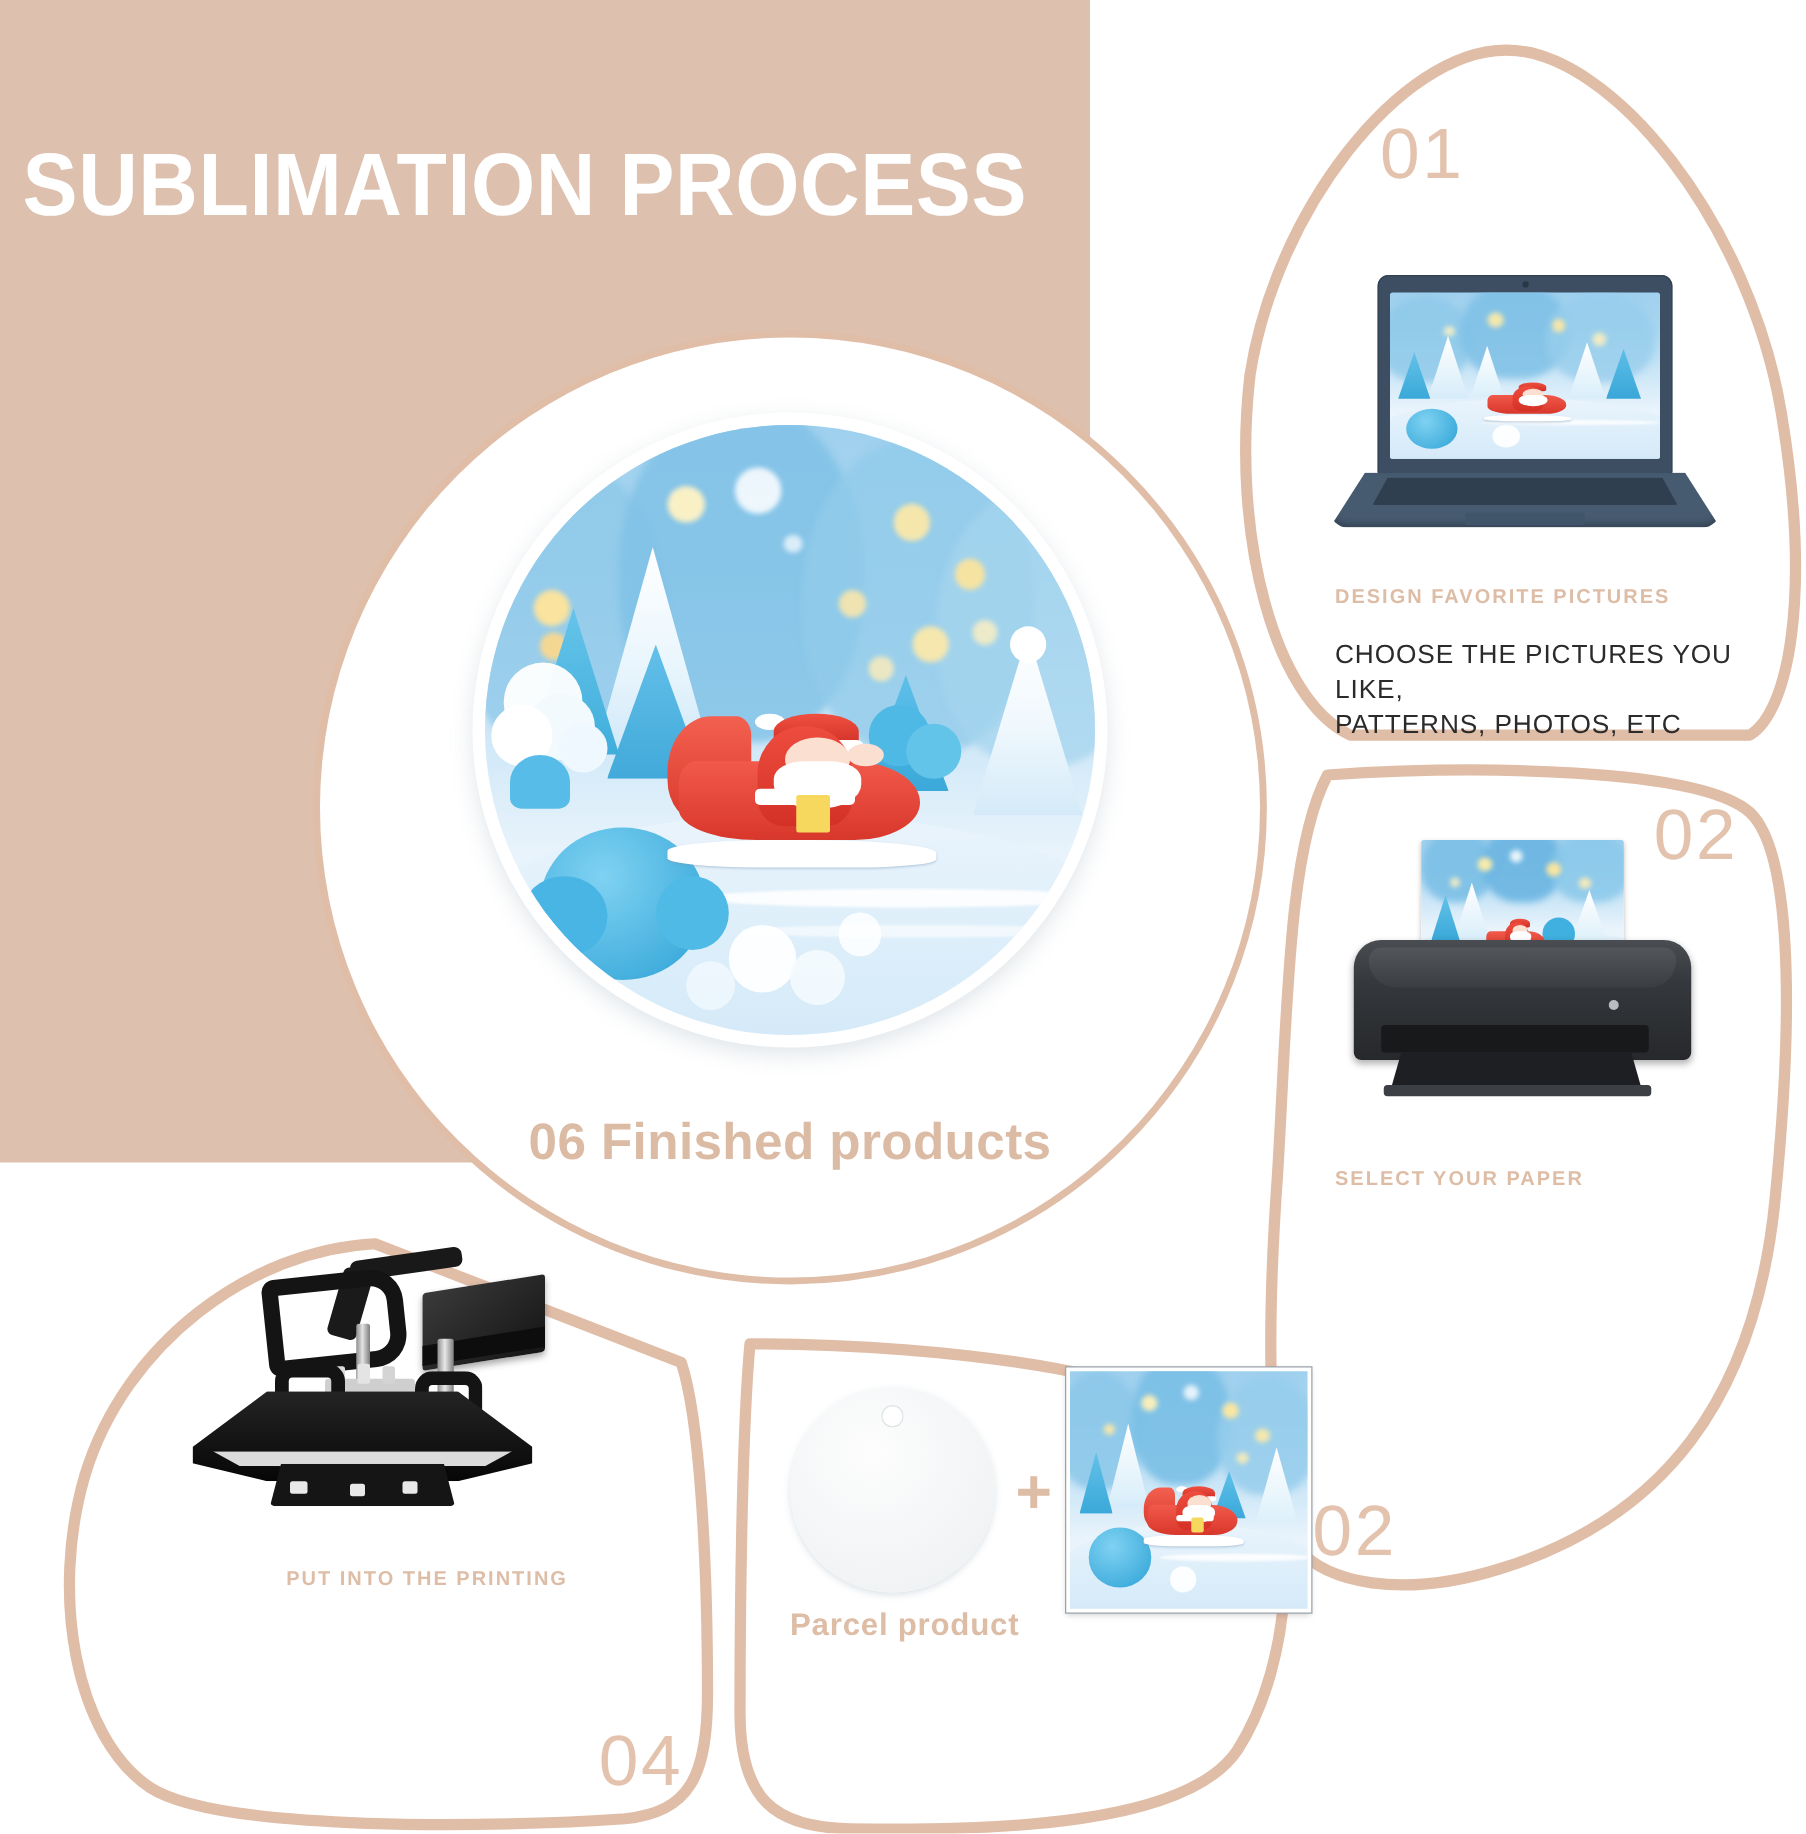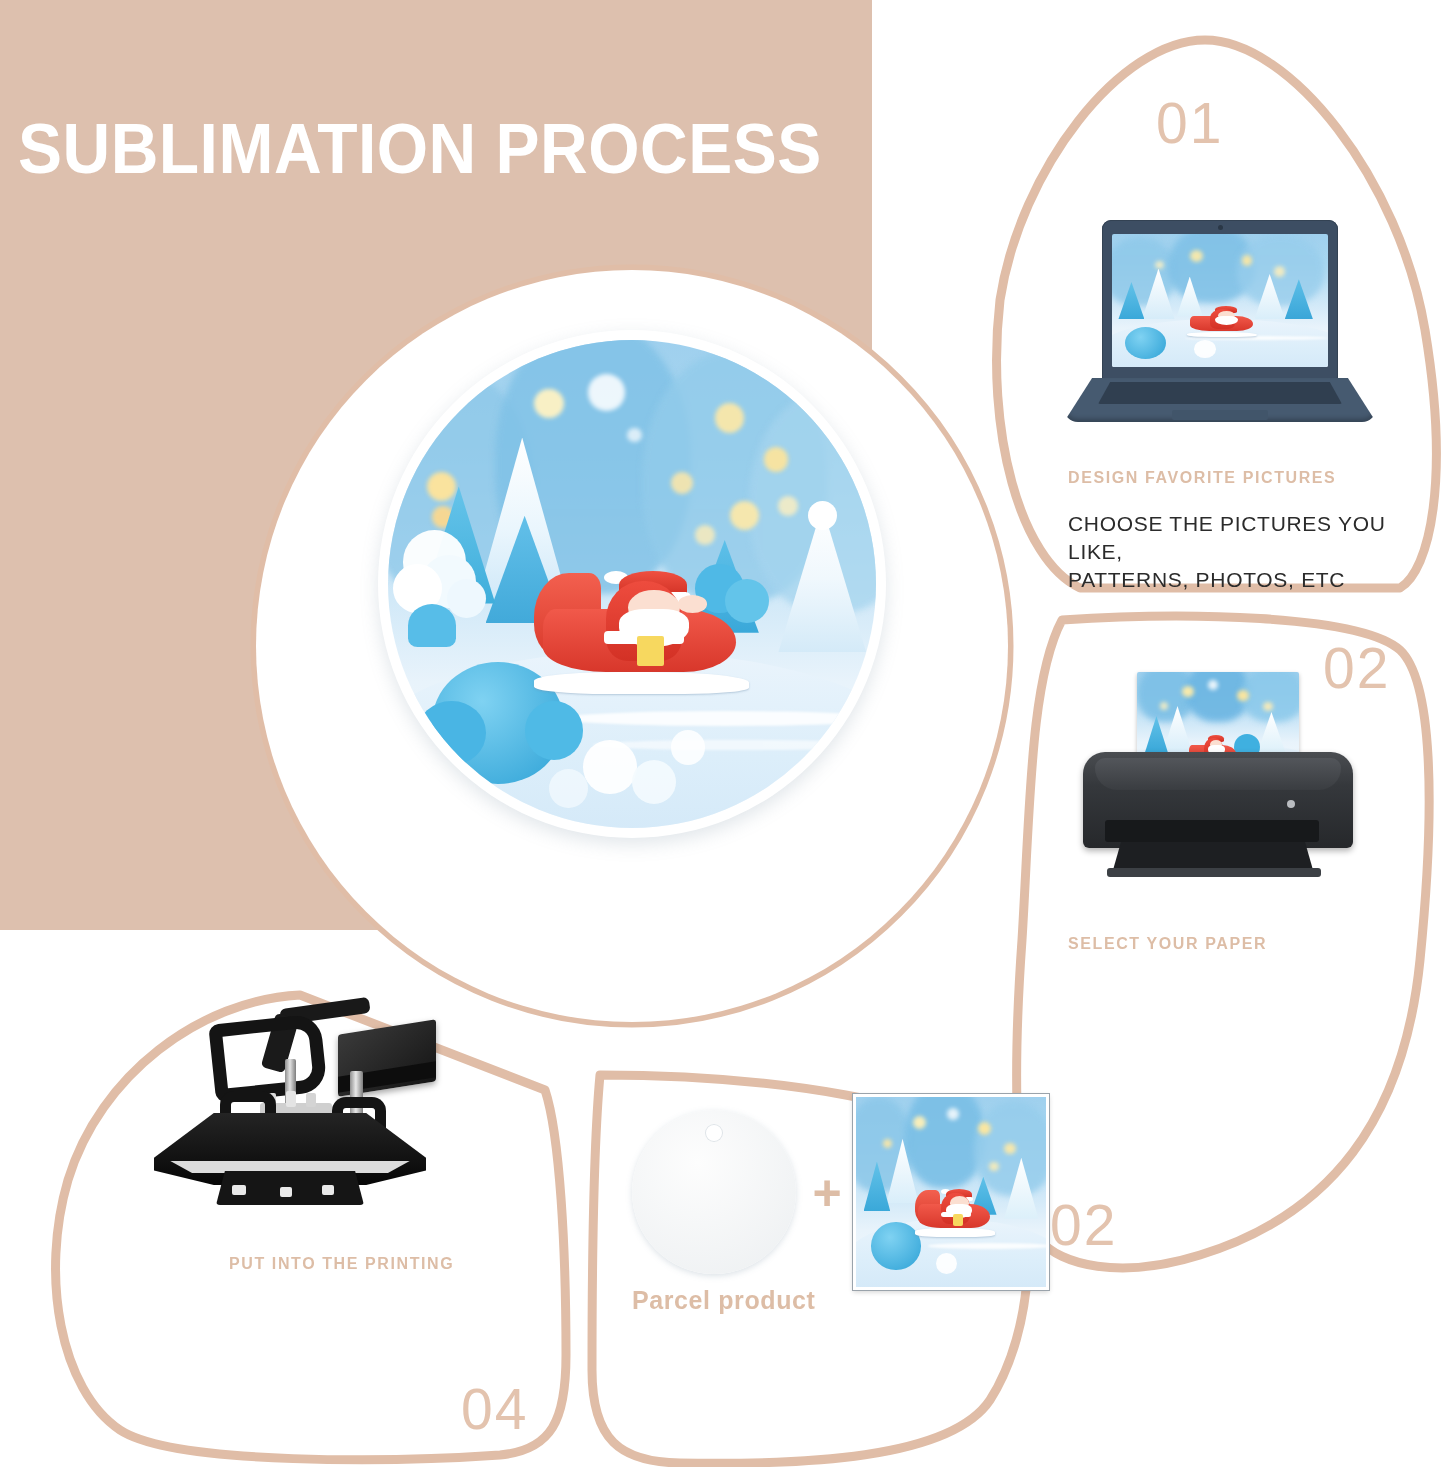"01" .num-01 { left: 1156px -> 1104px }
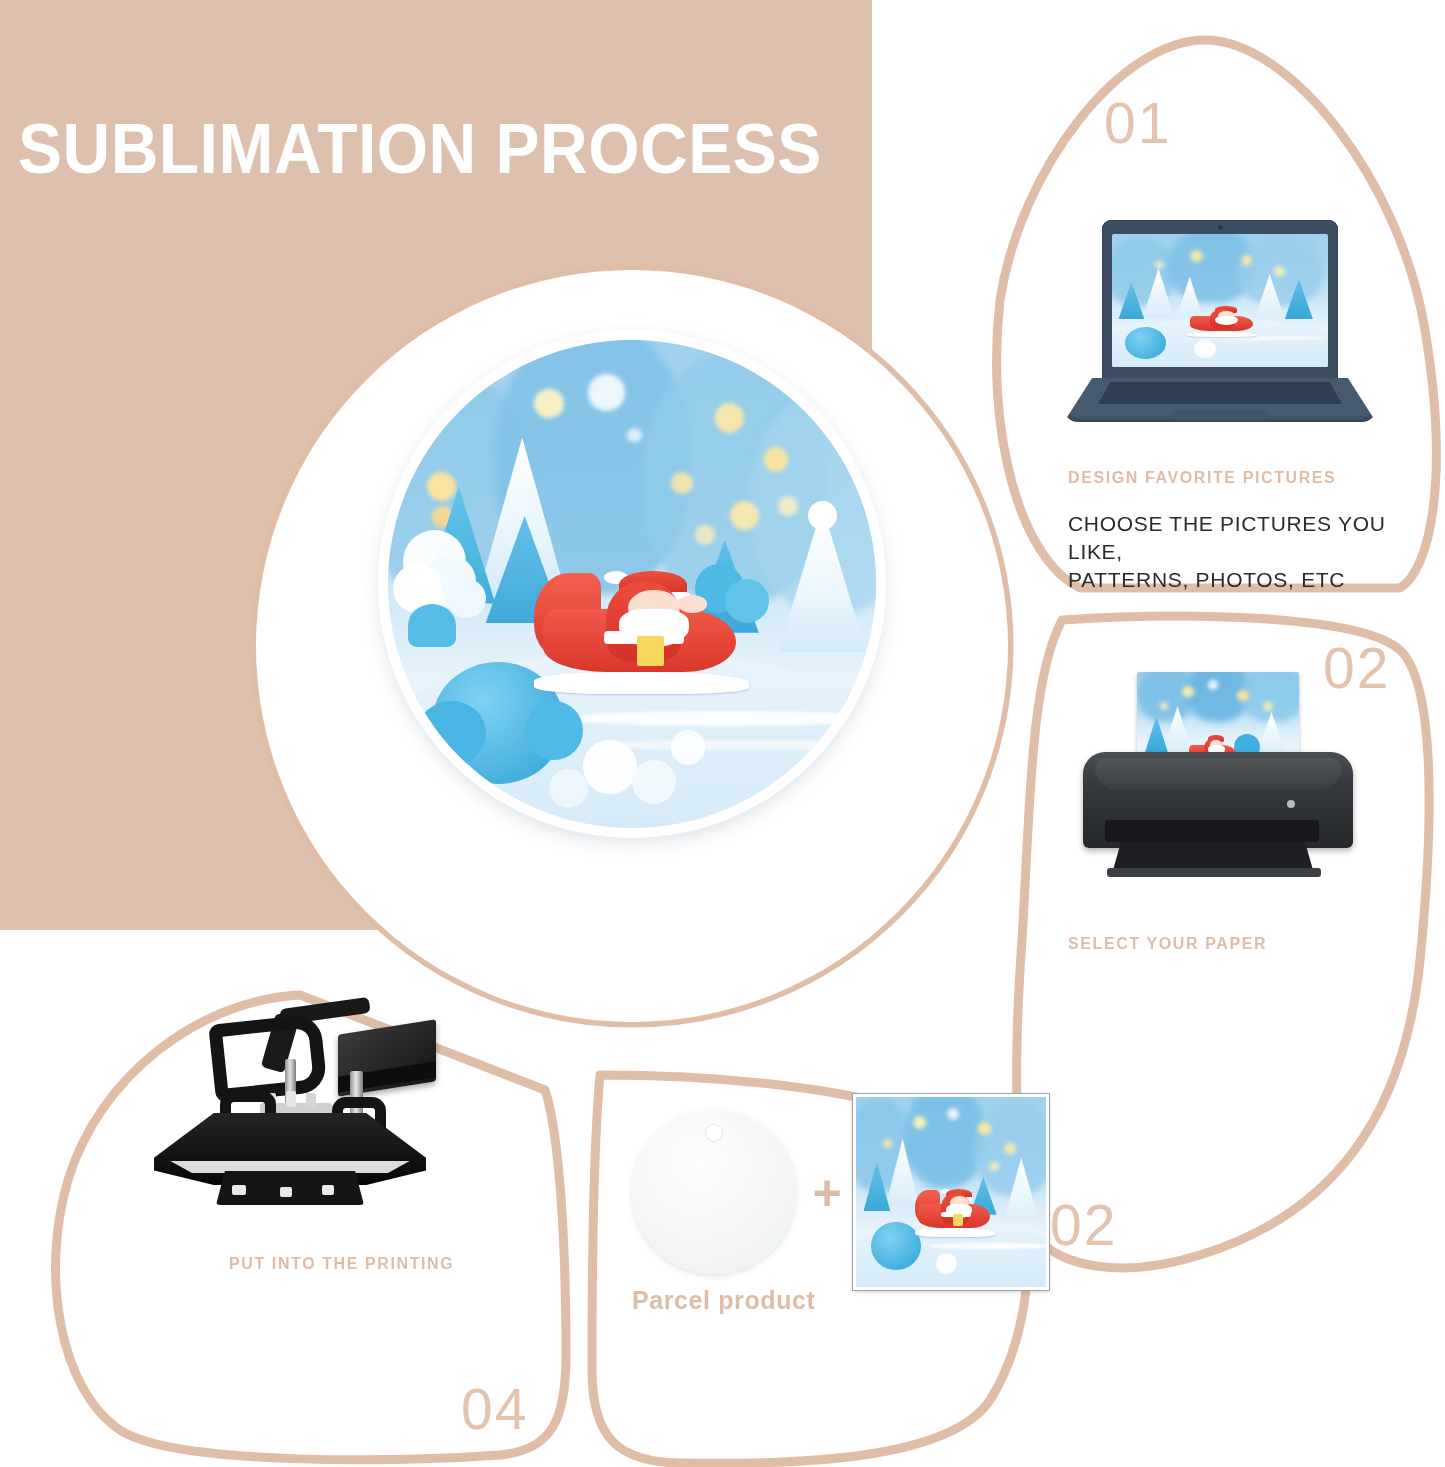"06 Finished products" div.center-label { html: none -> <div>06 Finished products</div> }
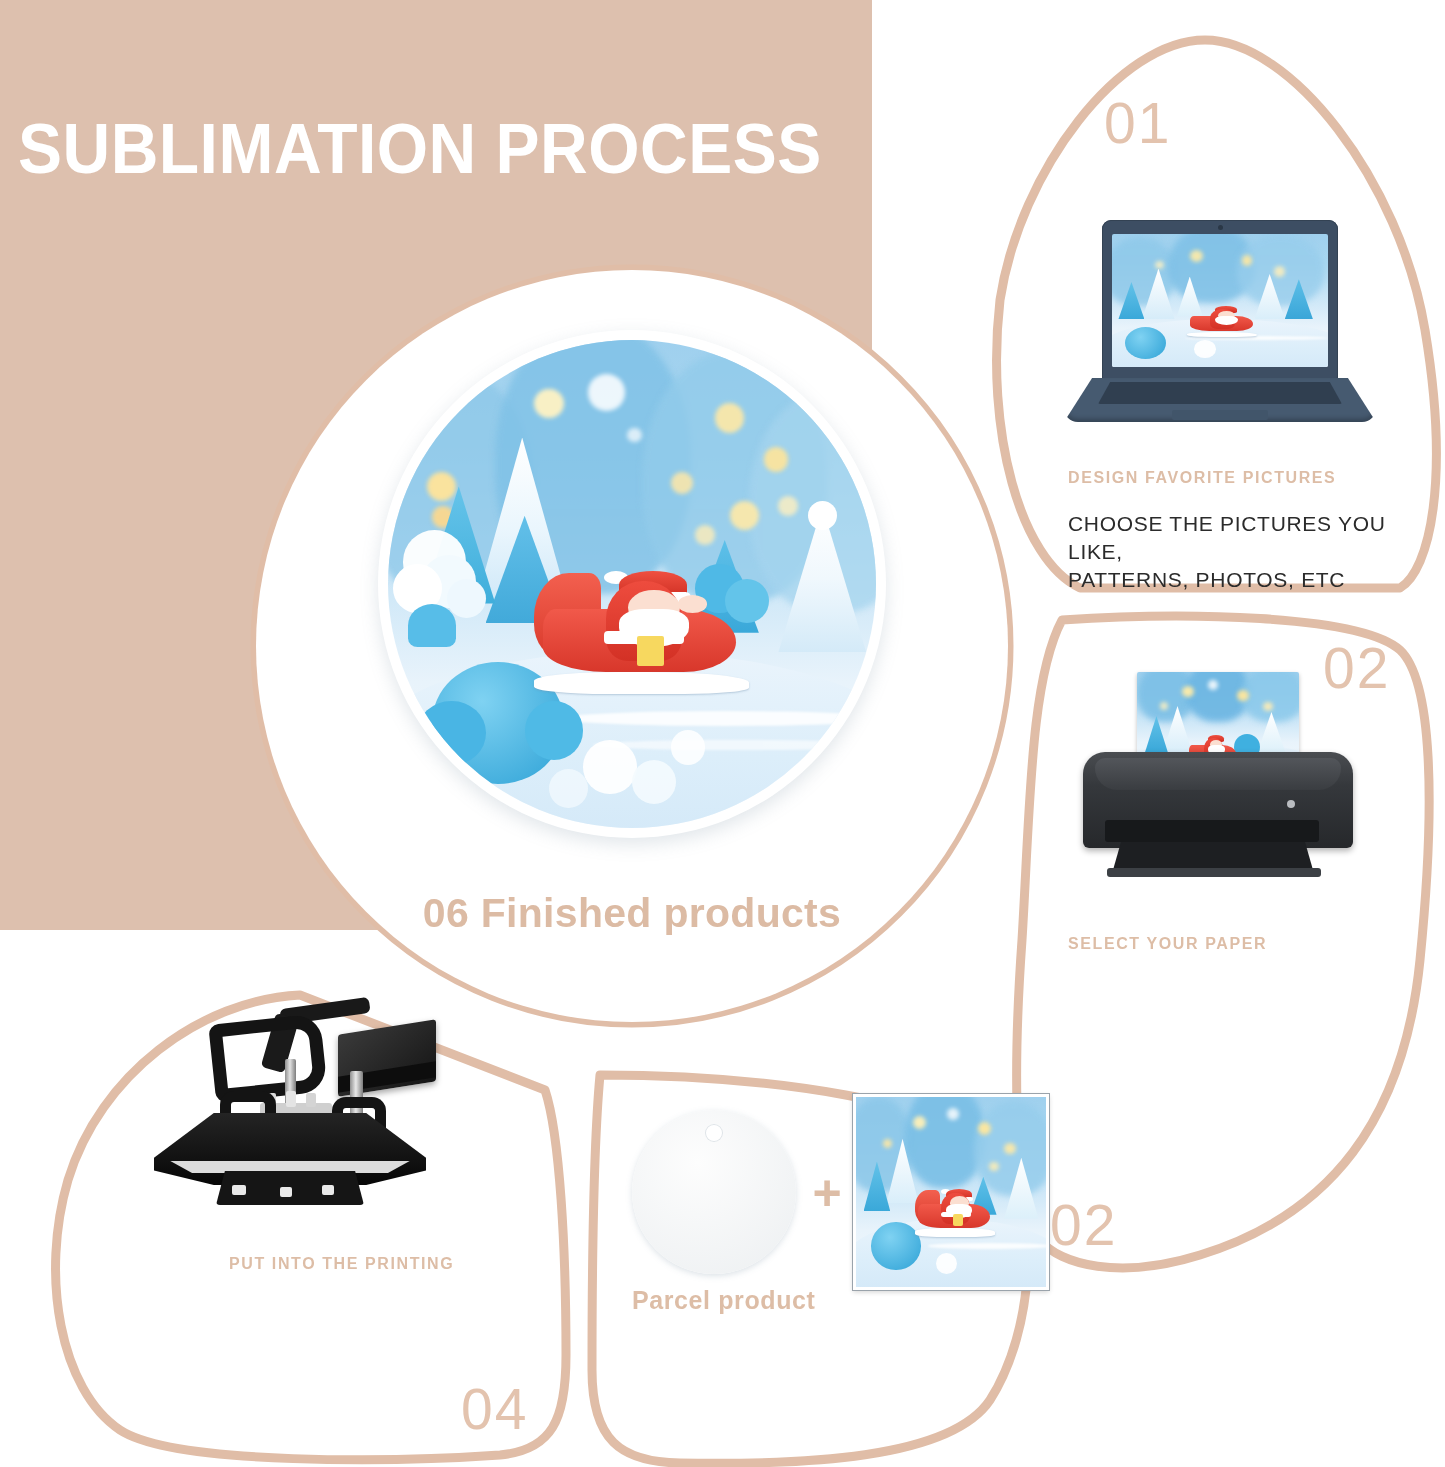"04" .num-04 { left: 461px -> 479px }
